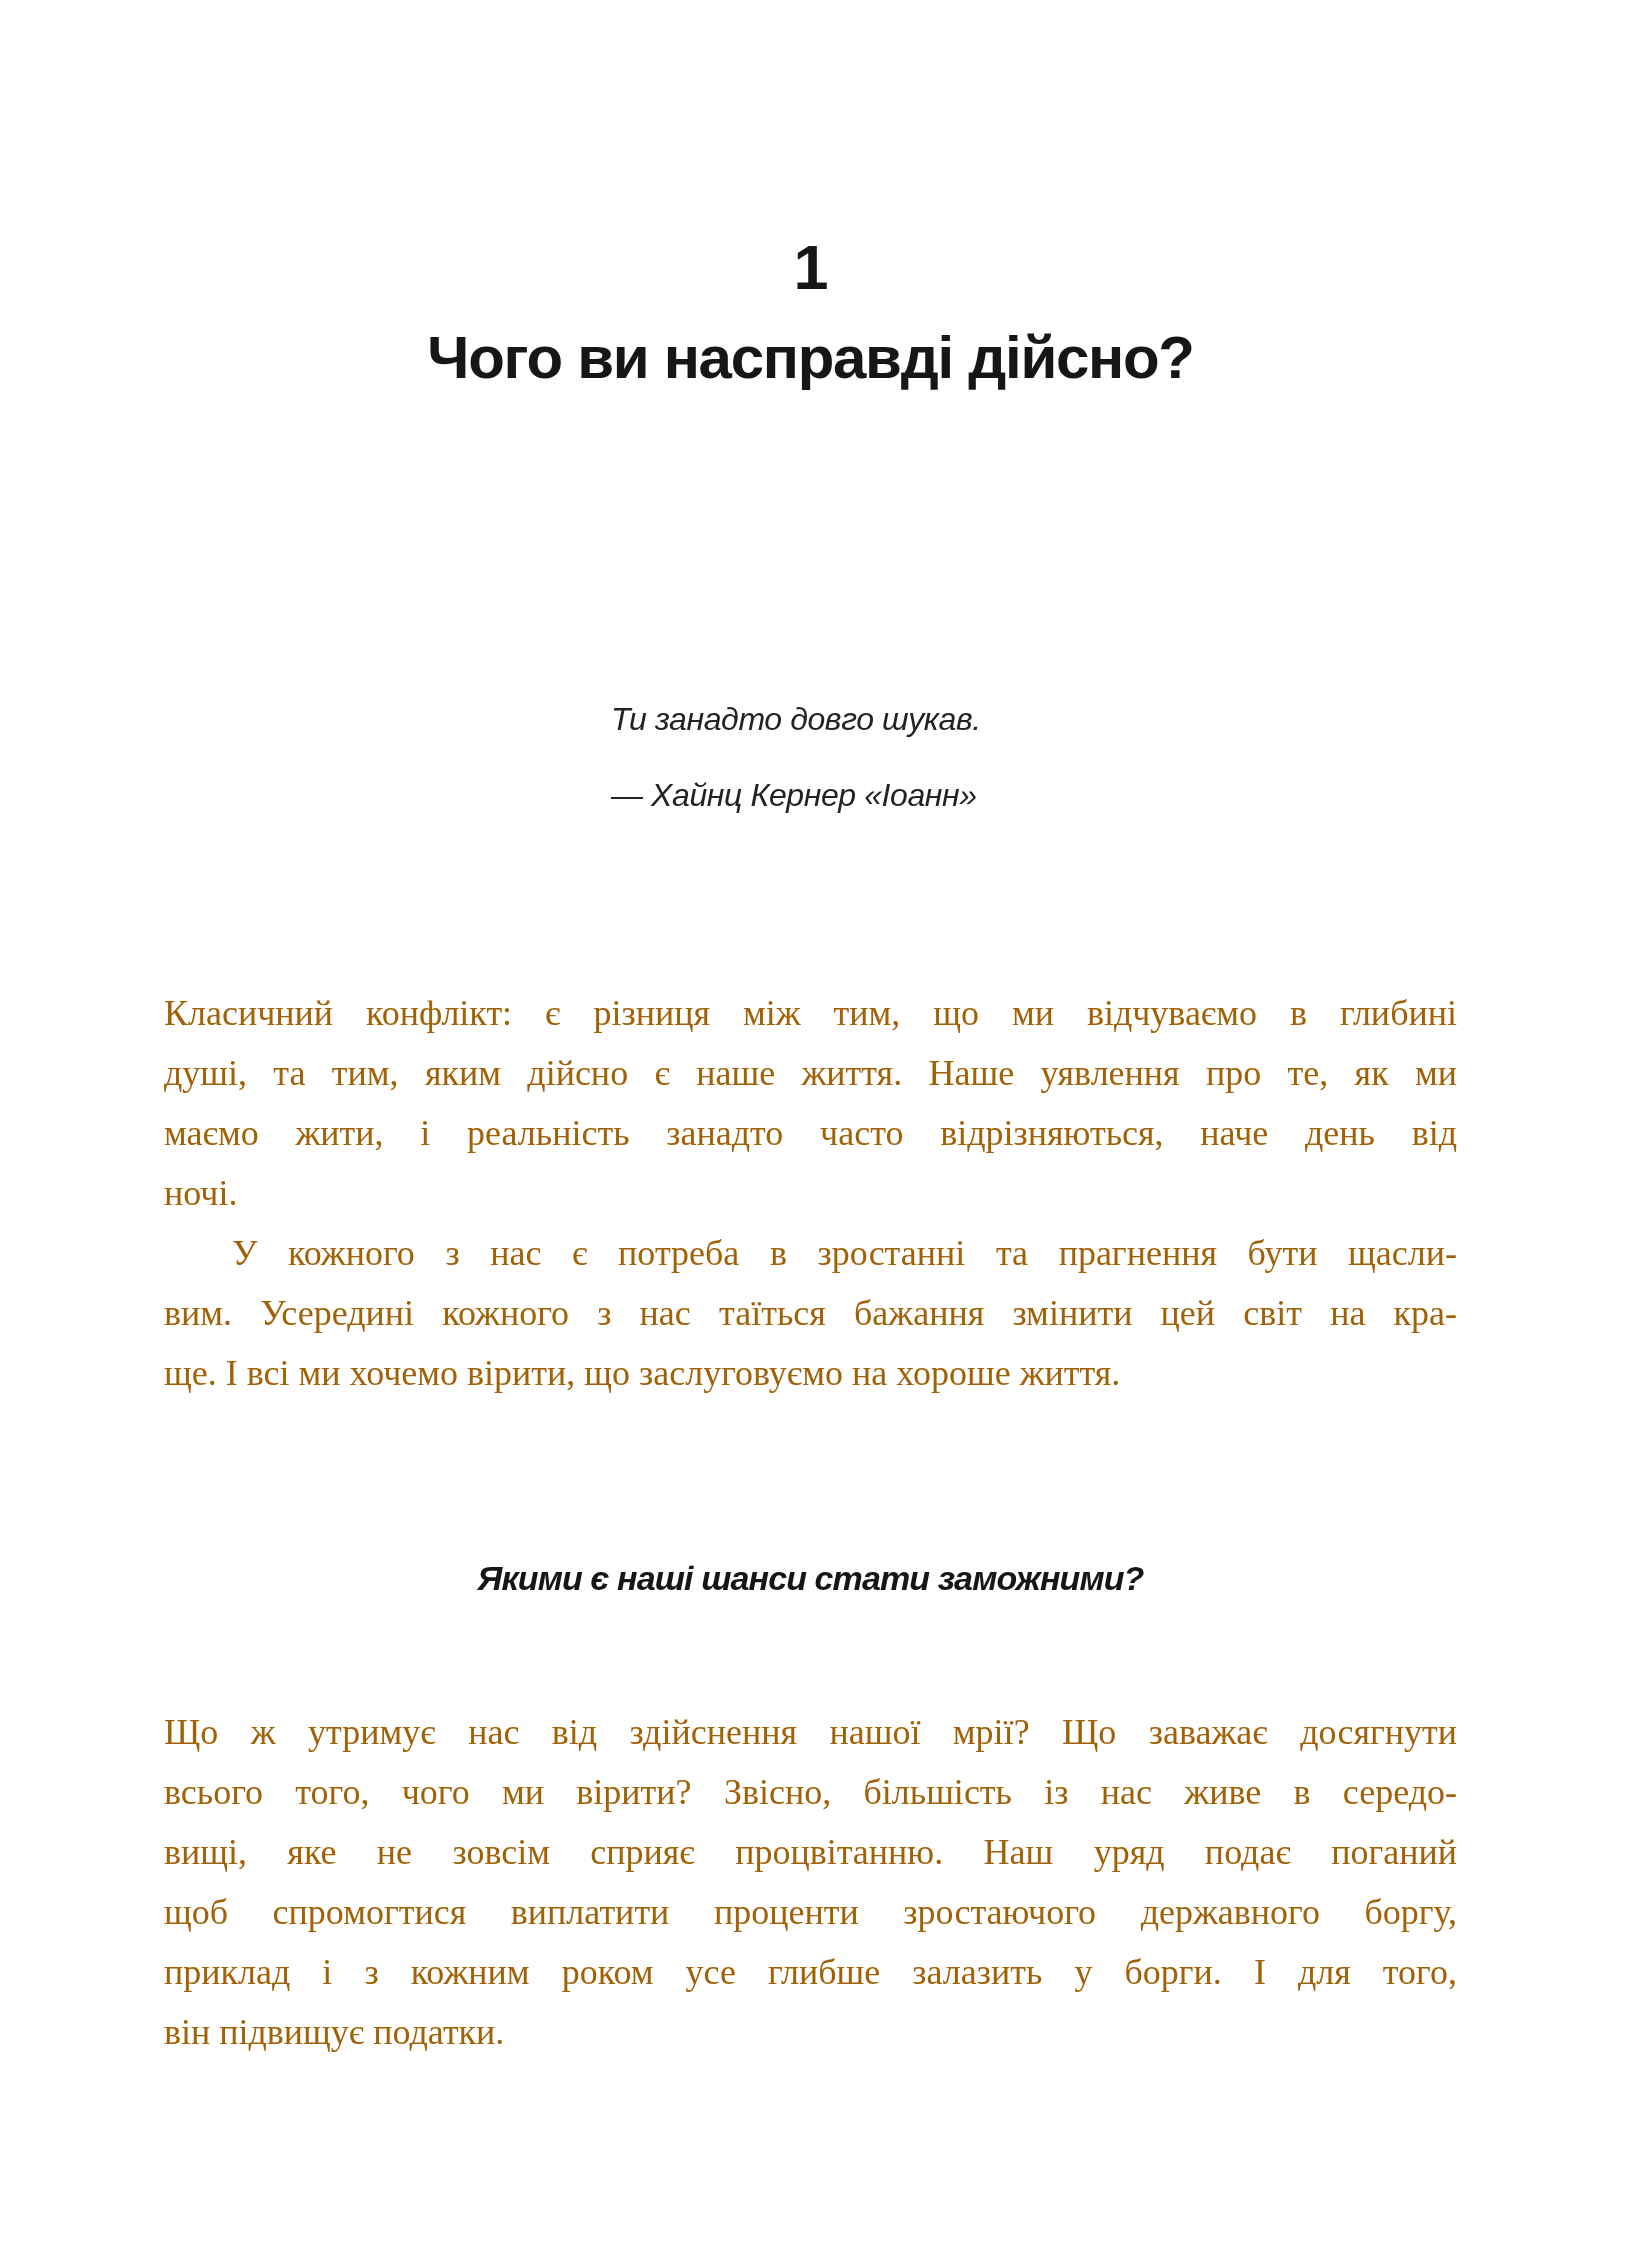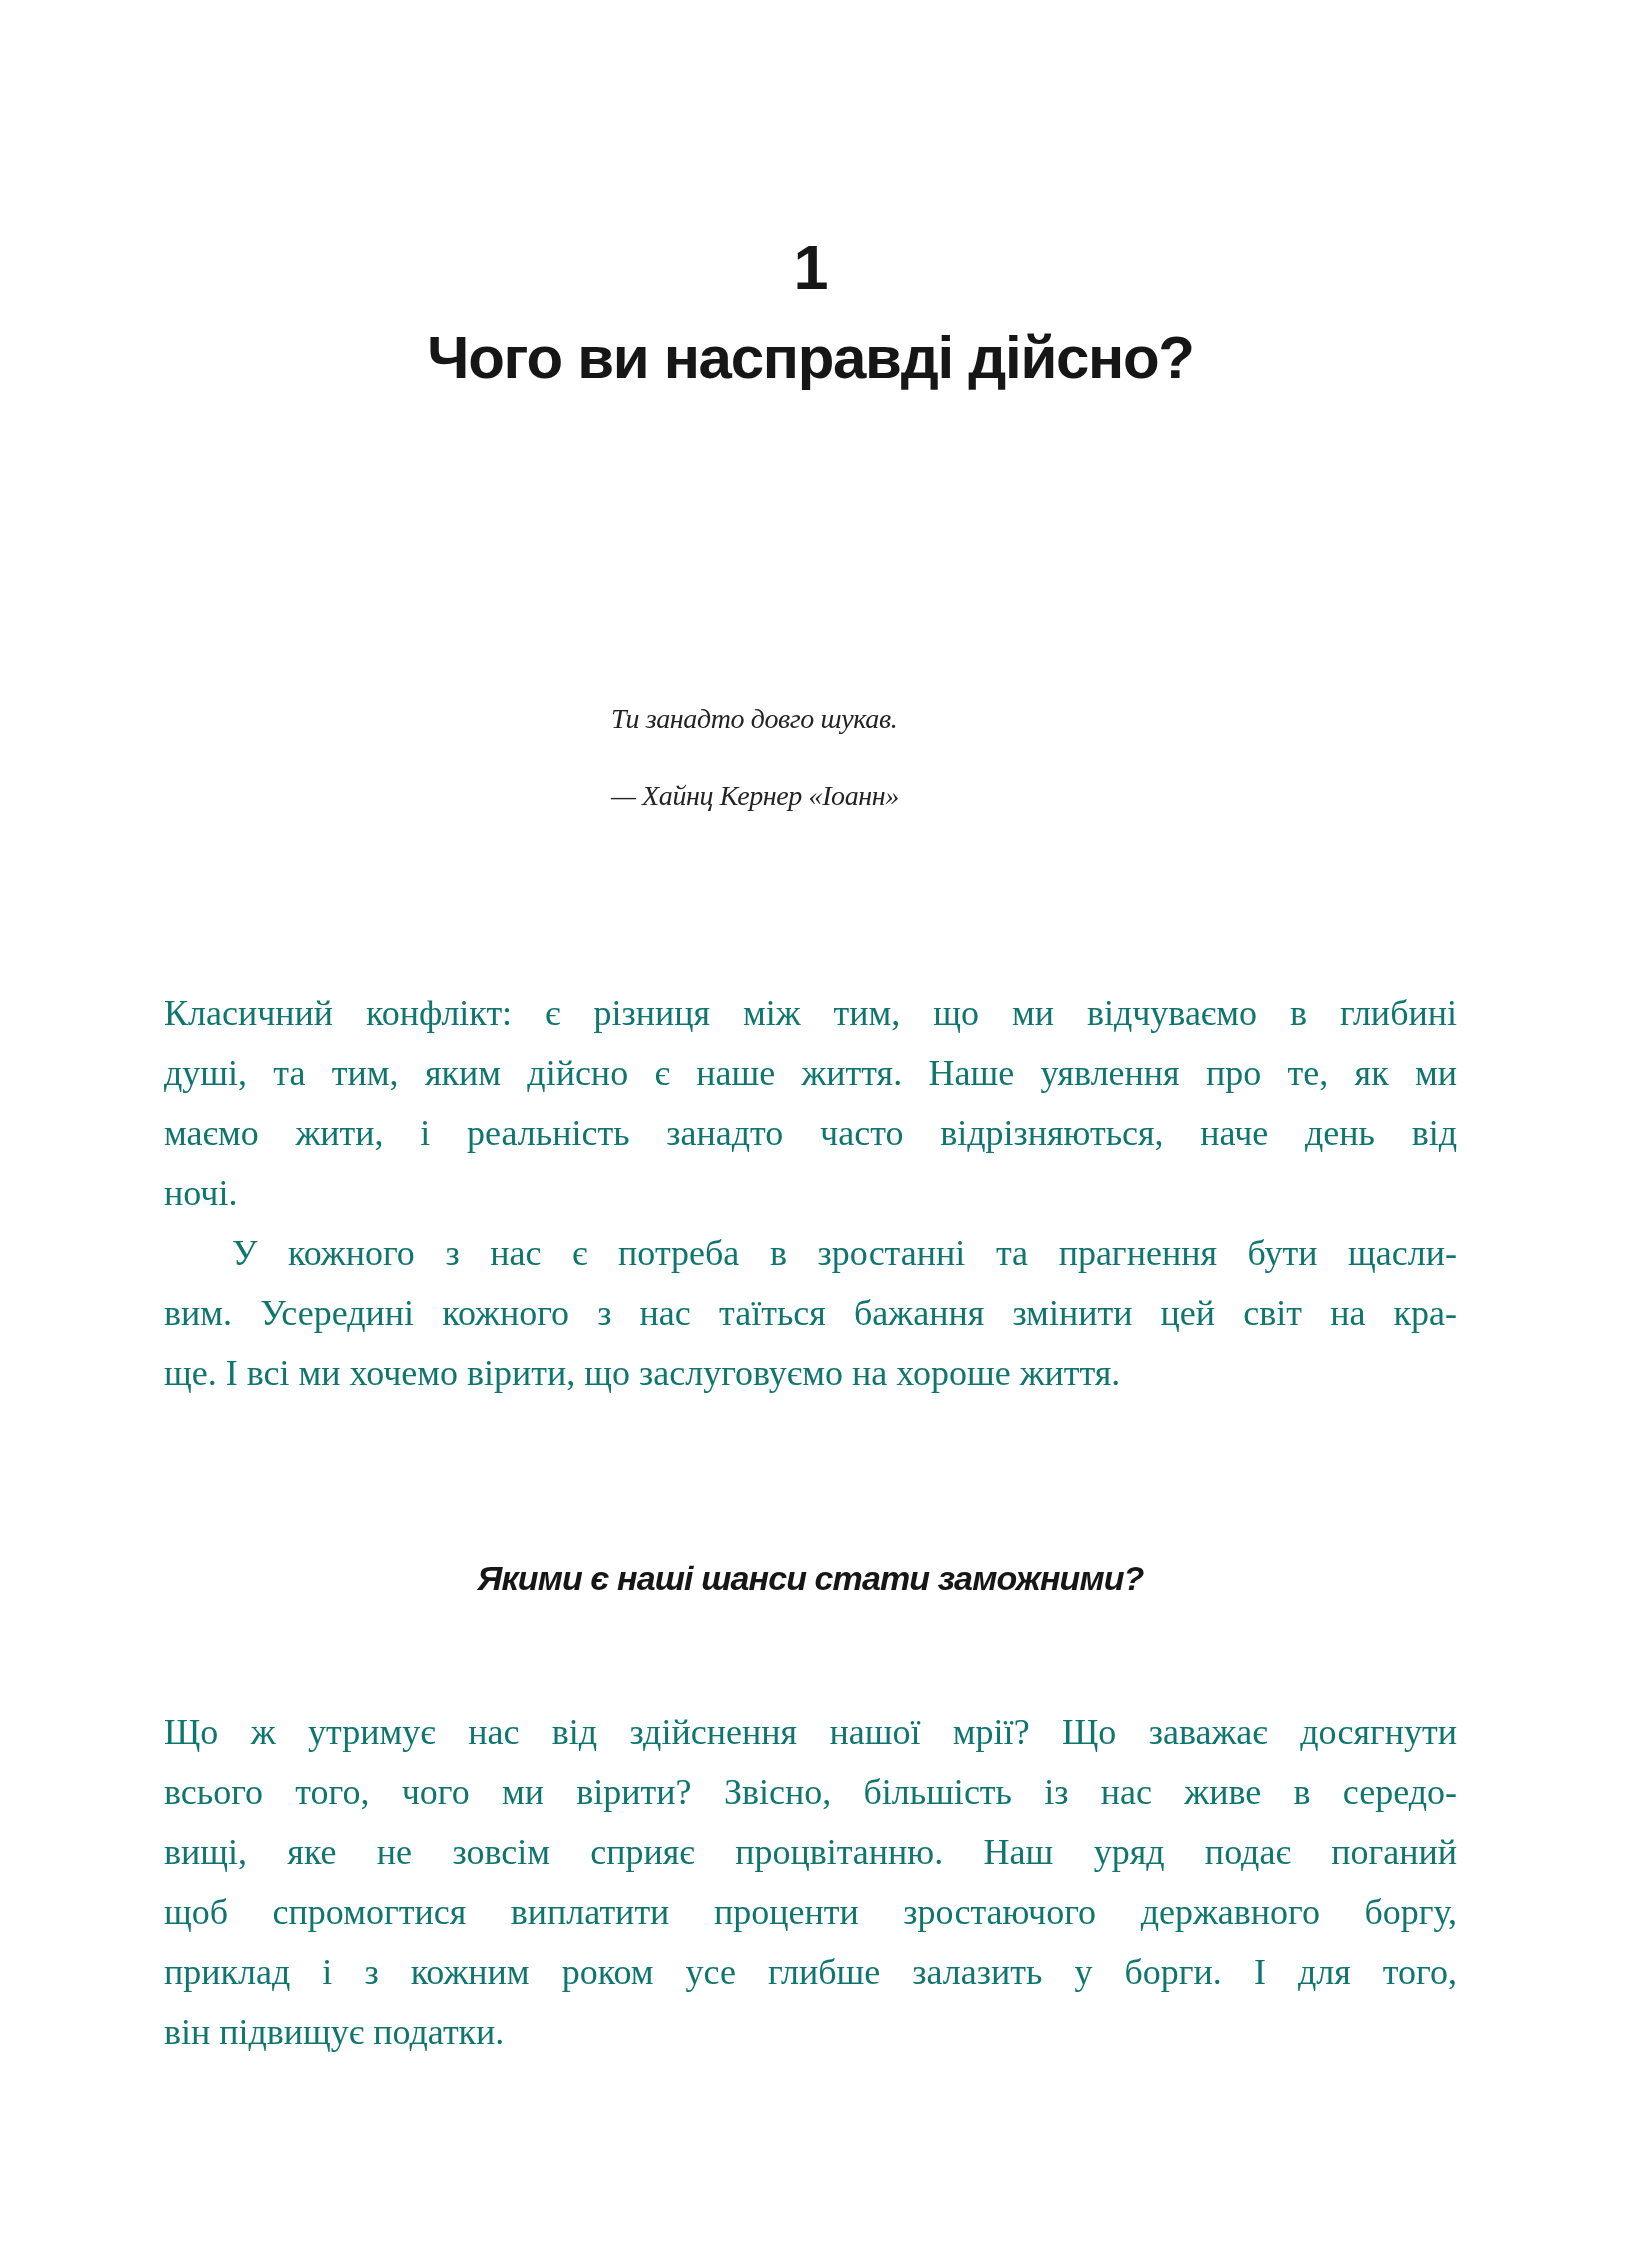"Ти занадто довго шукав." .epigraph { font-family: Liberation Serif, serif -> Liberation Sans, sans-serif; font-size: 28px -> 32px }
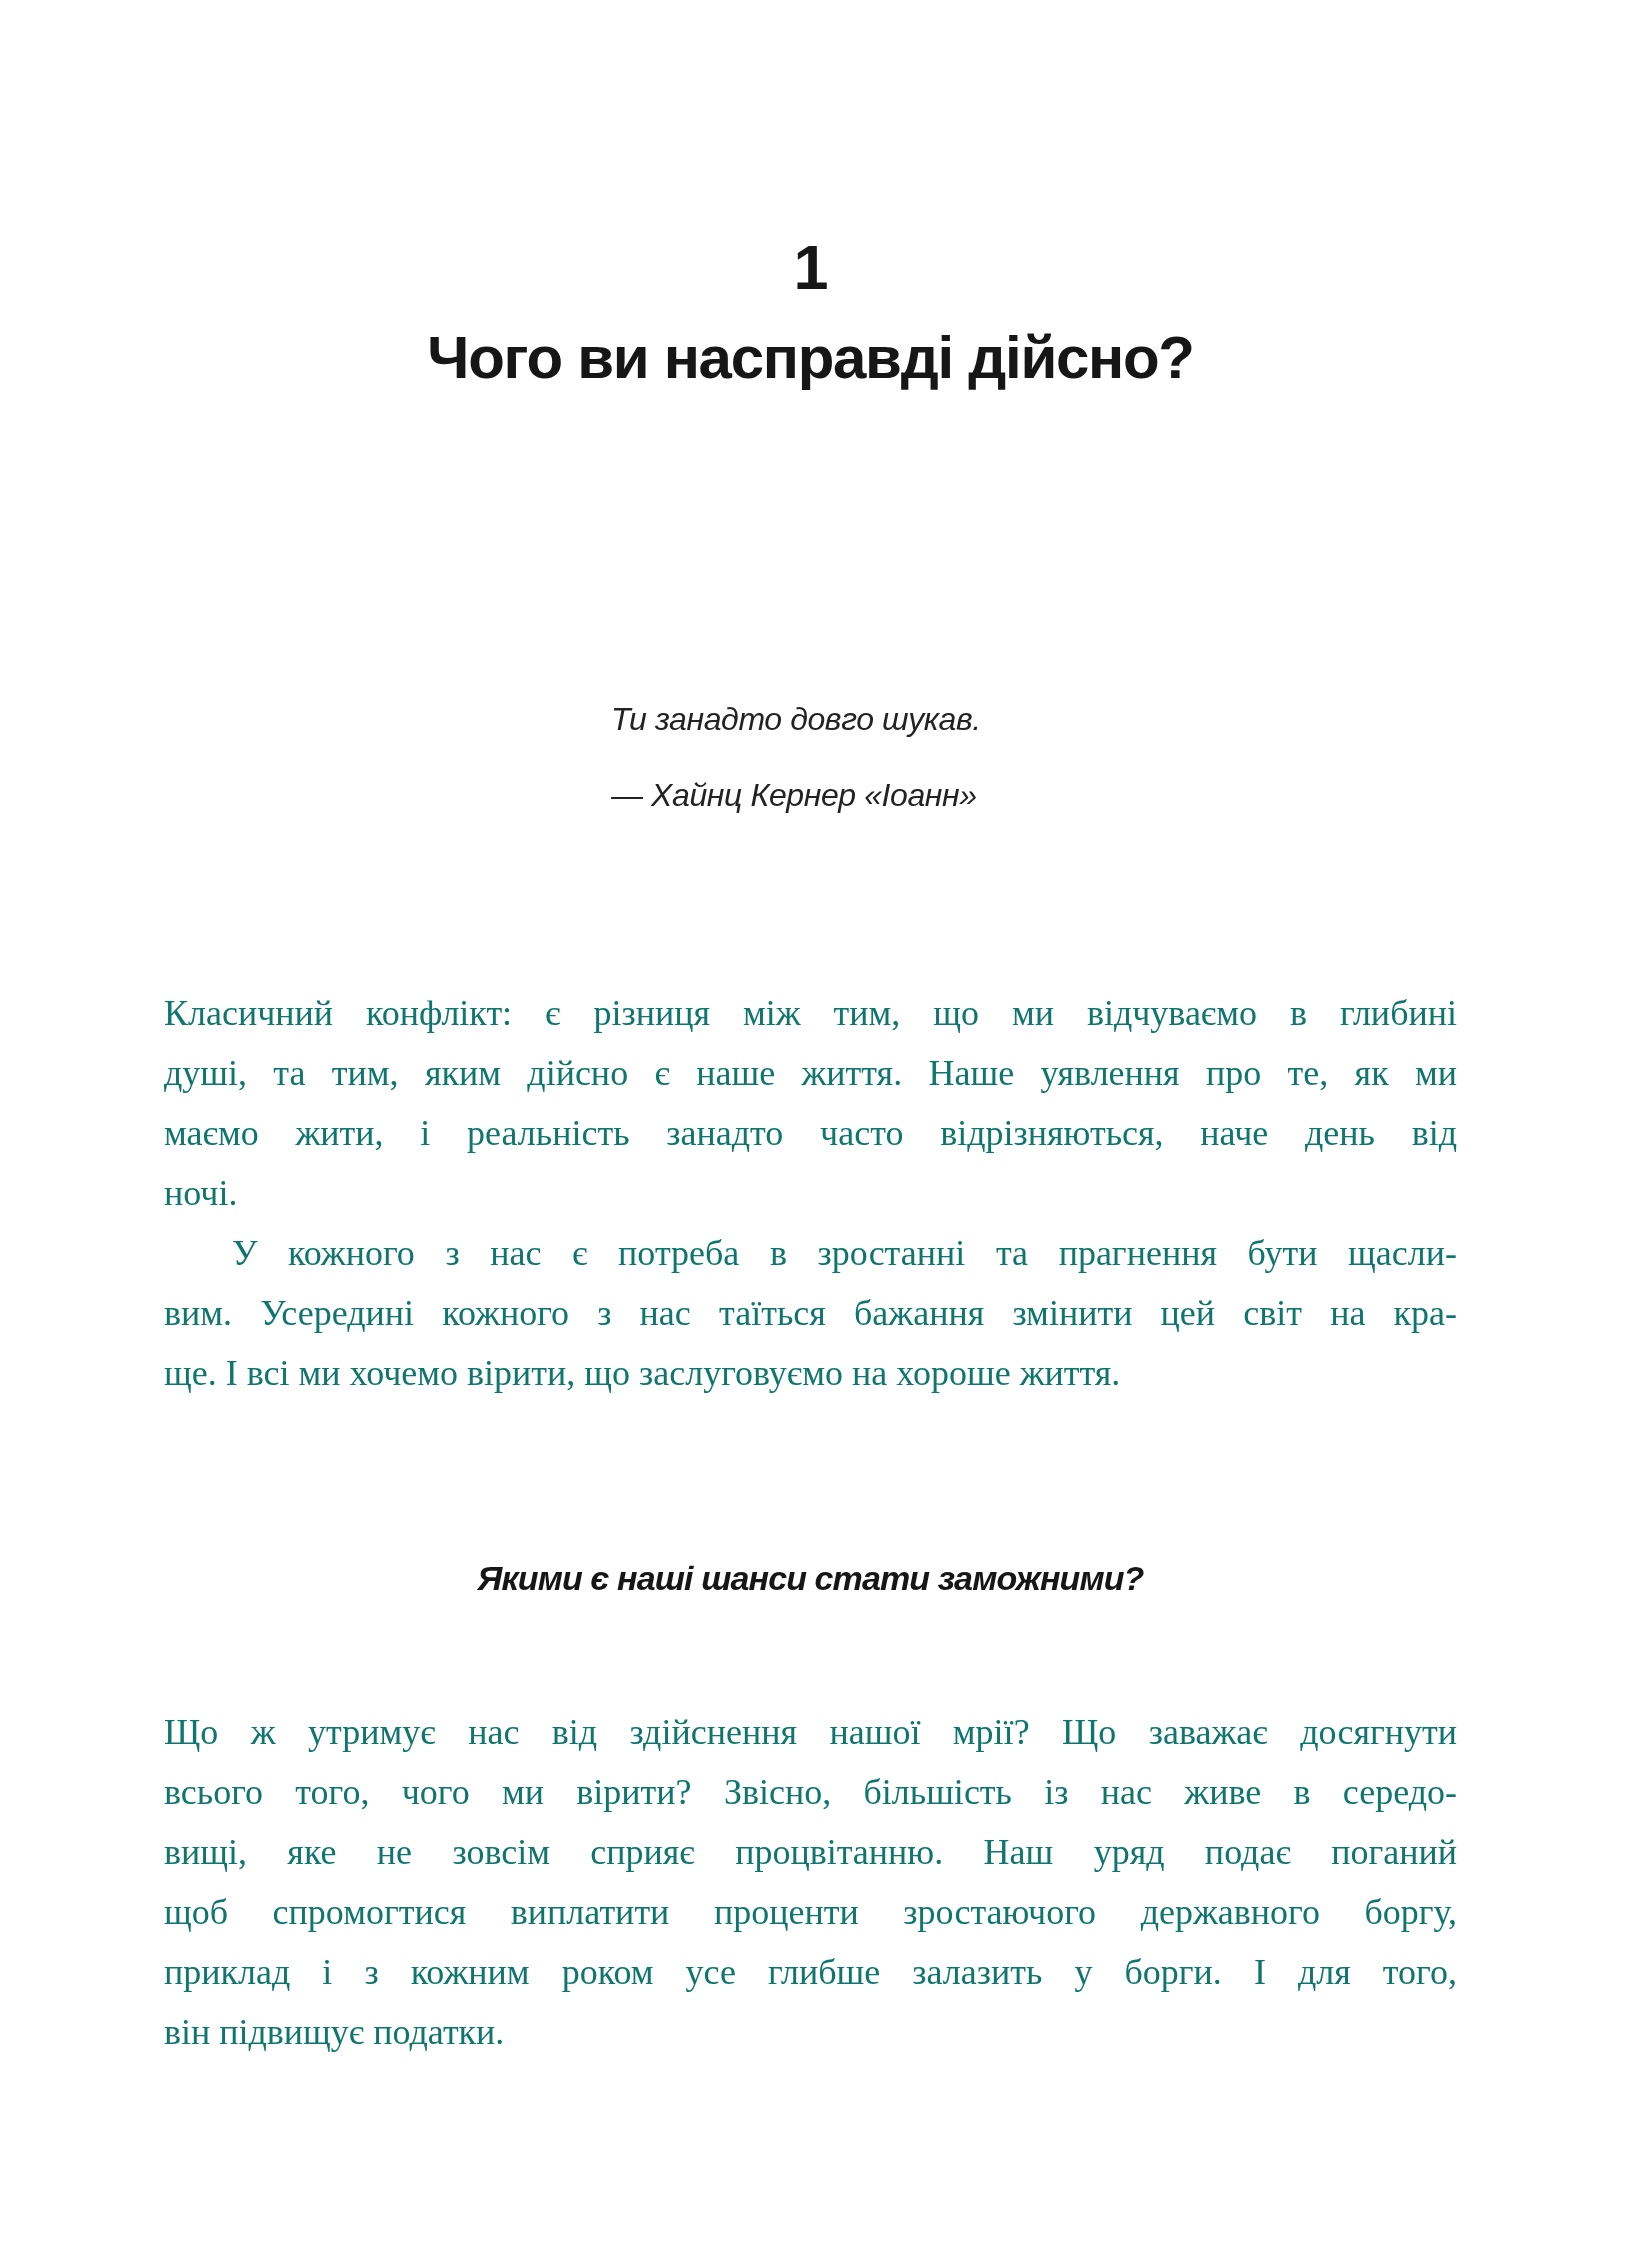"Класичний конфлікт: є різниця між" .body-block { color: #0f766e -> #a16207 }
